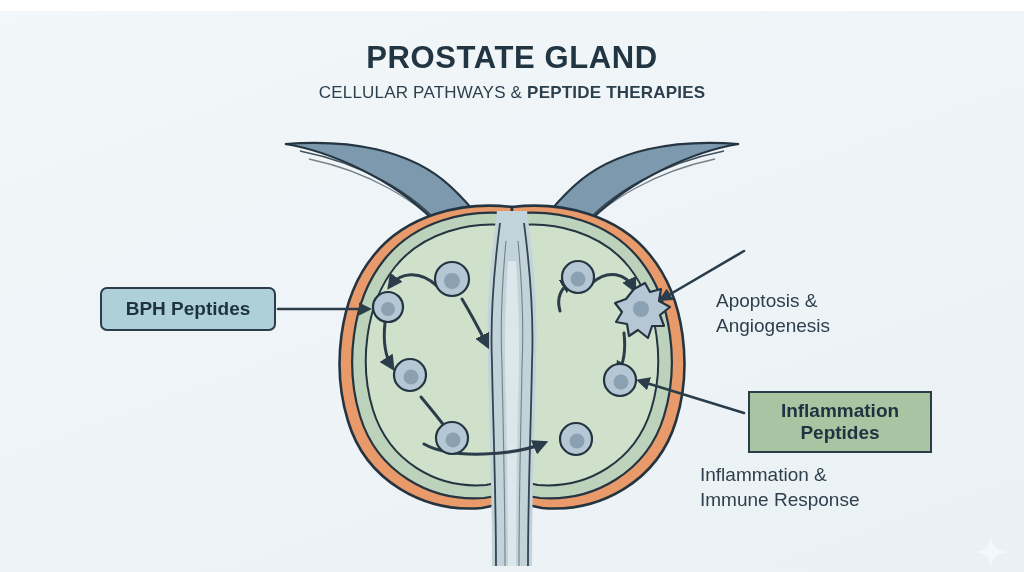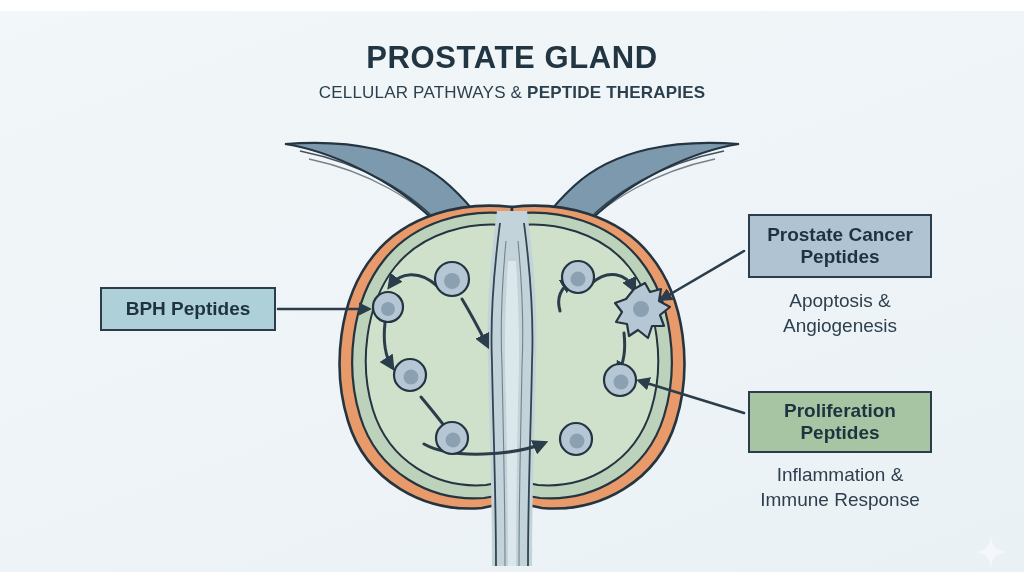"Prostate Cancer Peptides" div.callout { html: <div>Prostate Cancer Peptides</div> -> none }
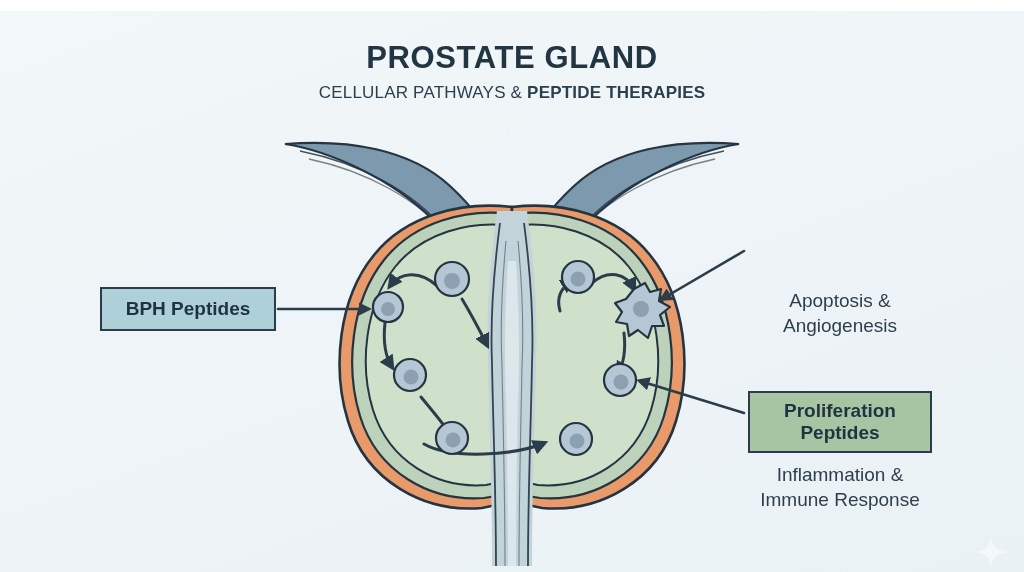"BPH Peptides" #box-bph { border-radius: none -> 7px }
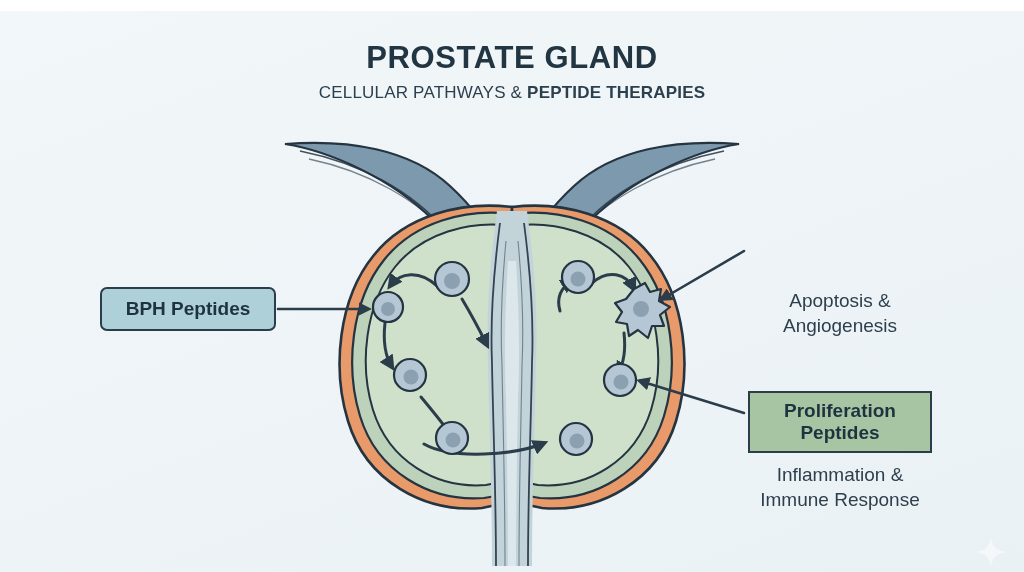"Apoptosis &" .caption { text-align: center -> none }
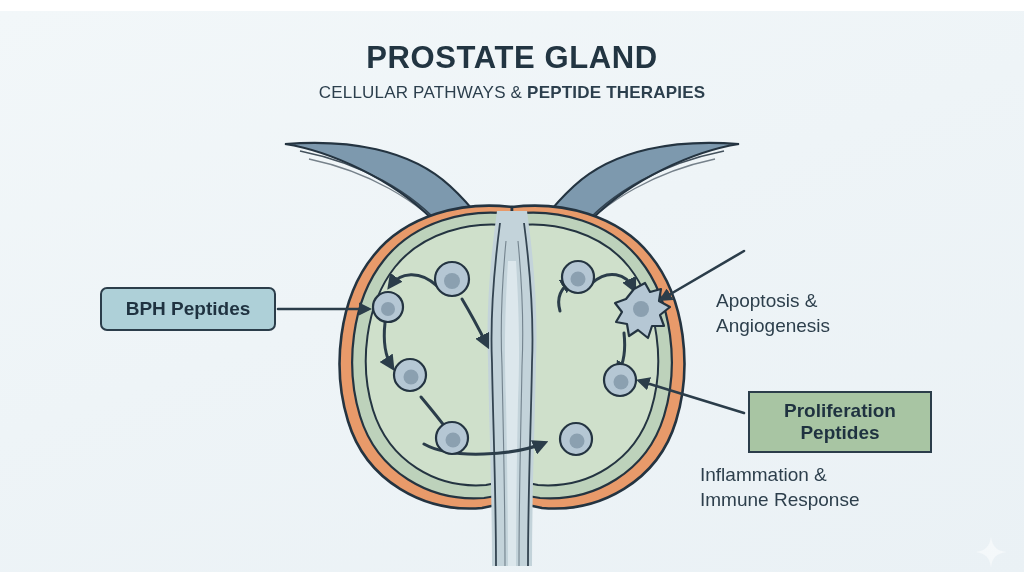"Proliferation Peptides" div.callout { text: Proliferation -> Inflammation }
